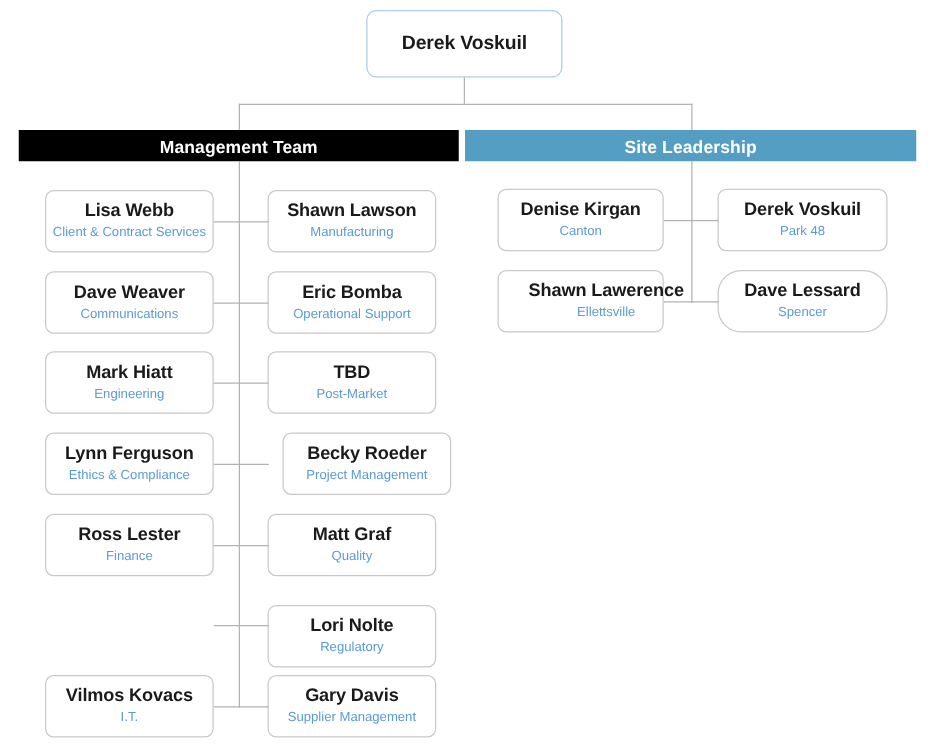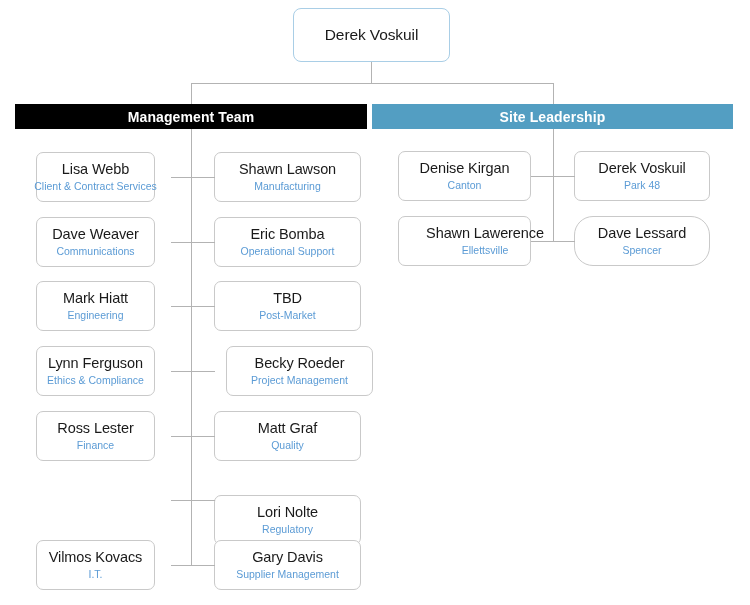"Derek Voskuil" .node .name { font-weight: normal -> bold }
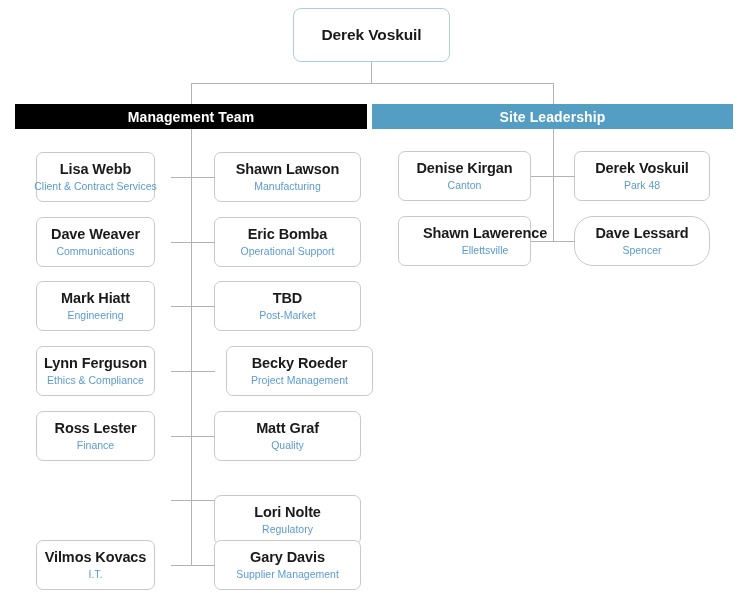"Lisa Webb" .mt-left { width: 119px -> 135px }
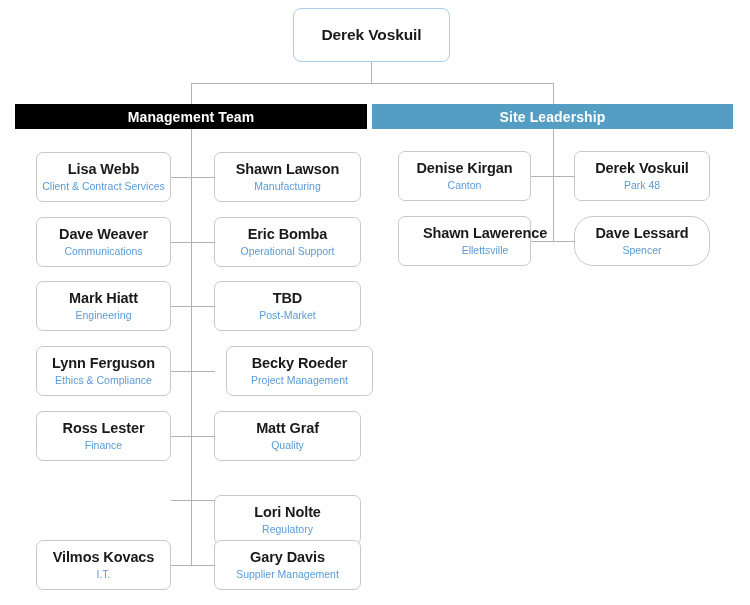"Shawn Lawson" .mt-right { width: 147px -> 135px }
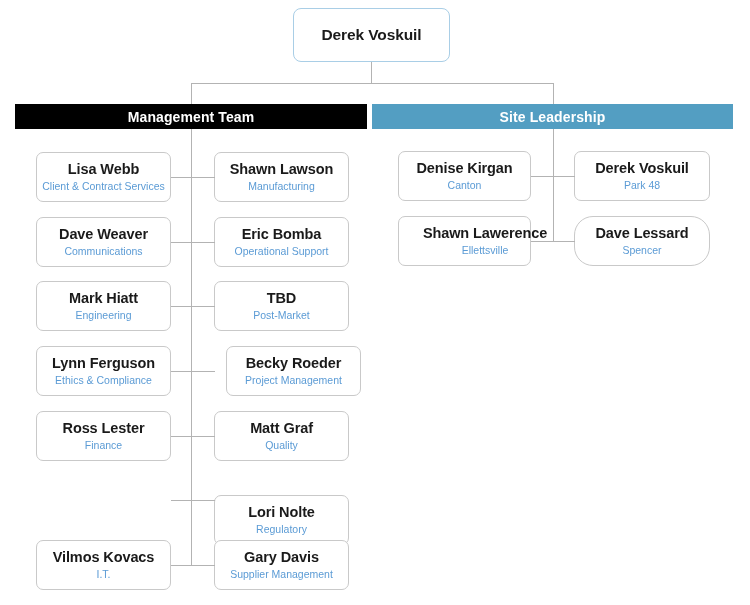"Lori Nolte" div.node { top: 495px -> 484px }
